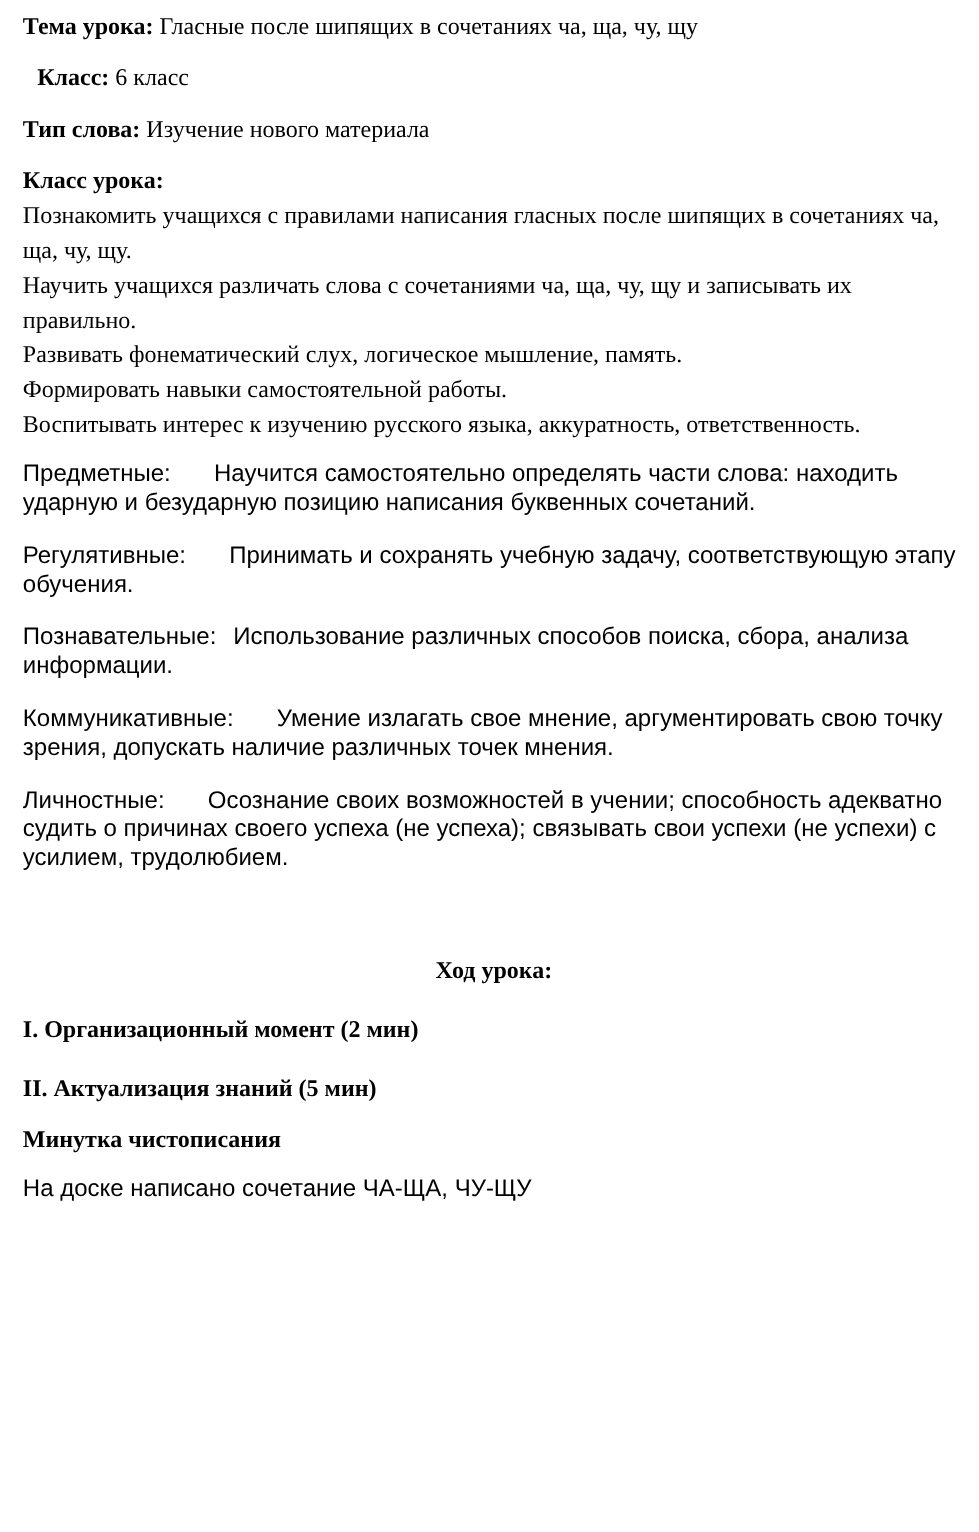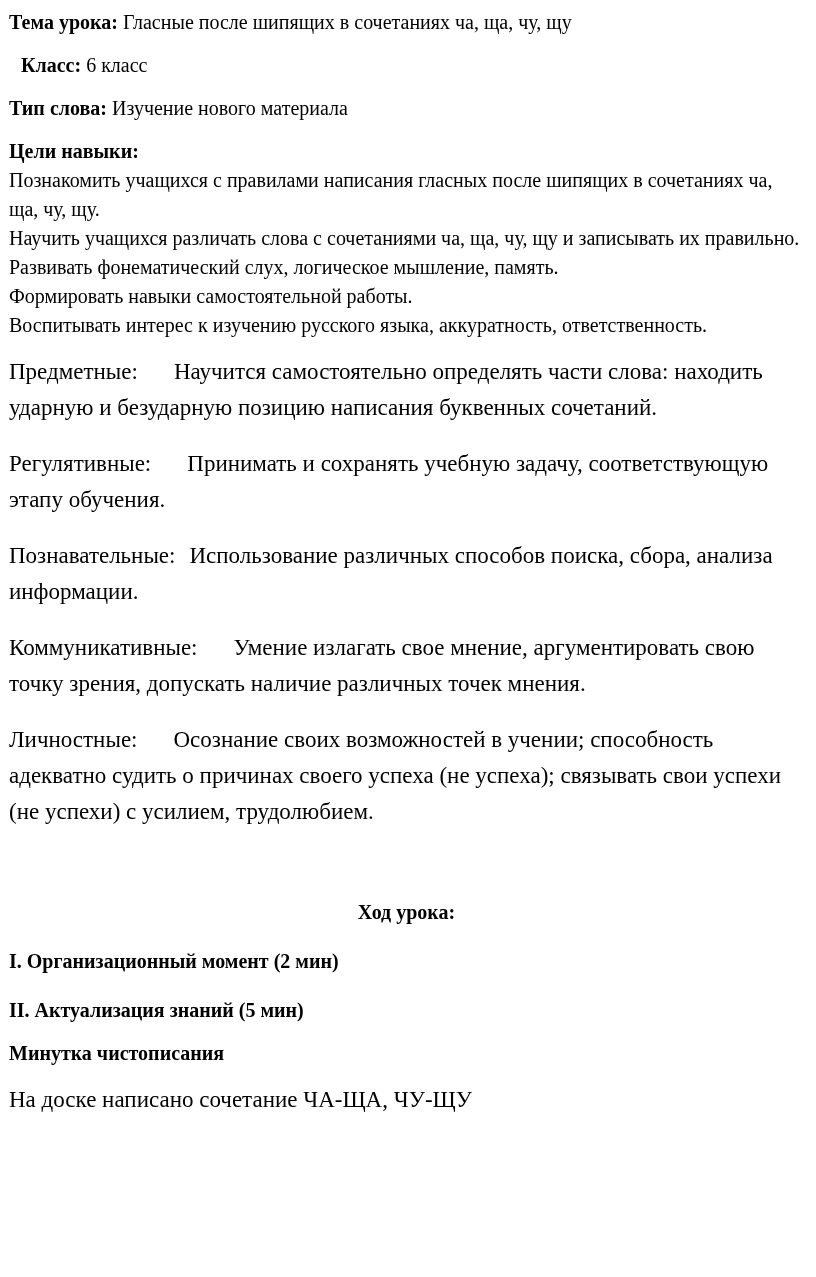"Тема урока: Гласные после шипящих" .page { padding: 8px 12px 0 9px -> 8px 12px 0 19px }
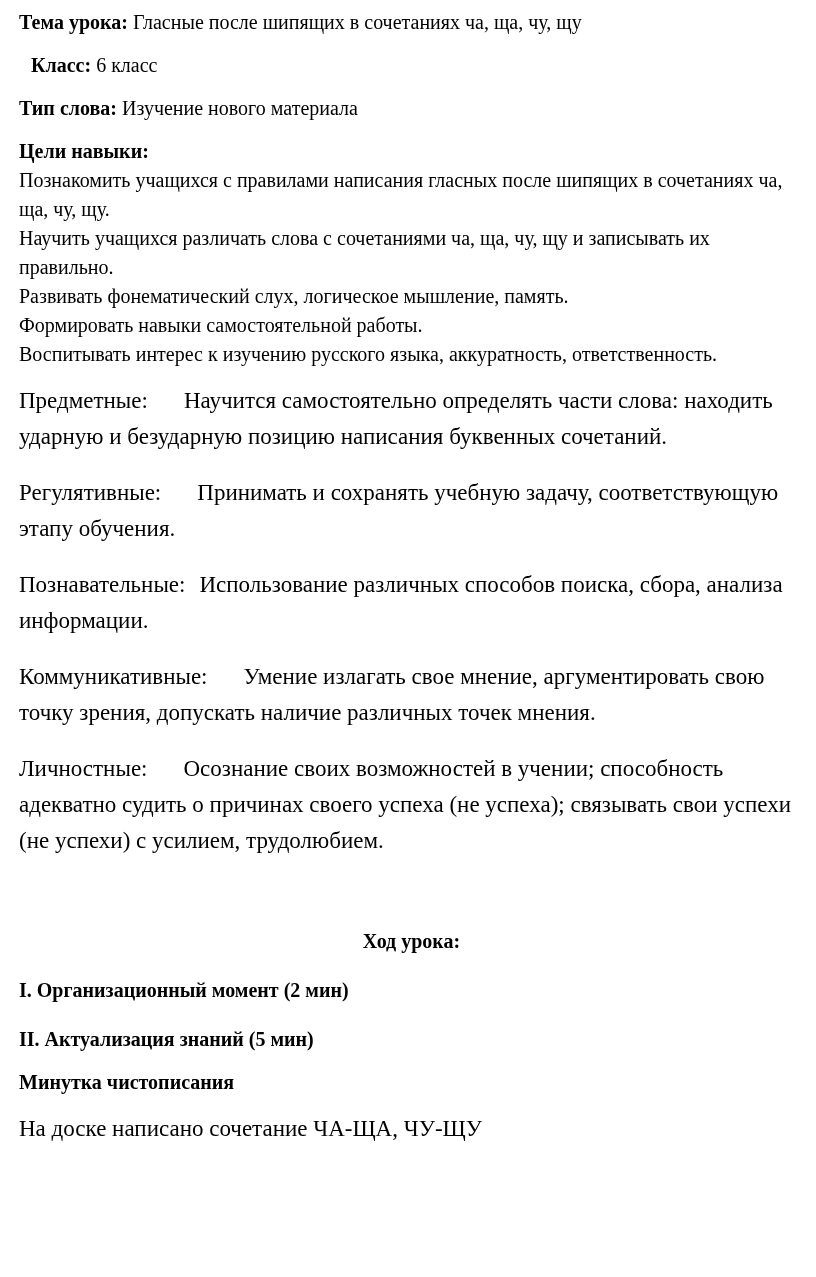"Цели навыки:" p.line { text: Цели навыки -> Класс уроĸа }
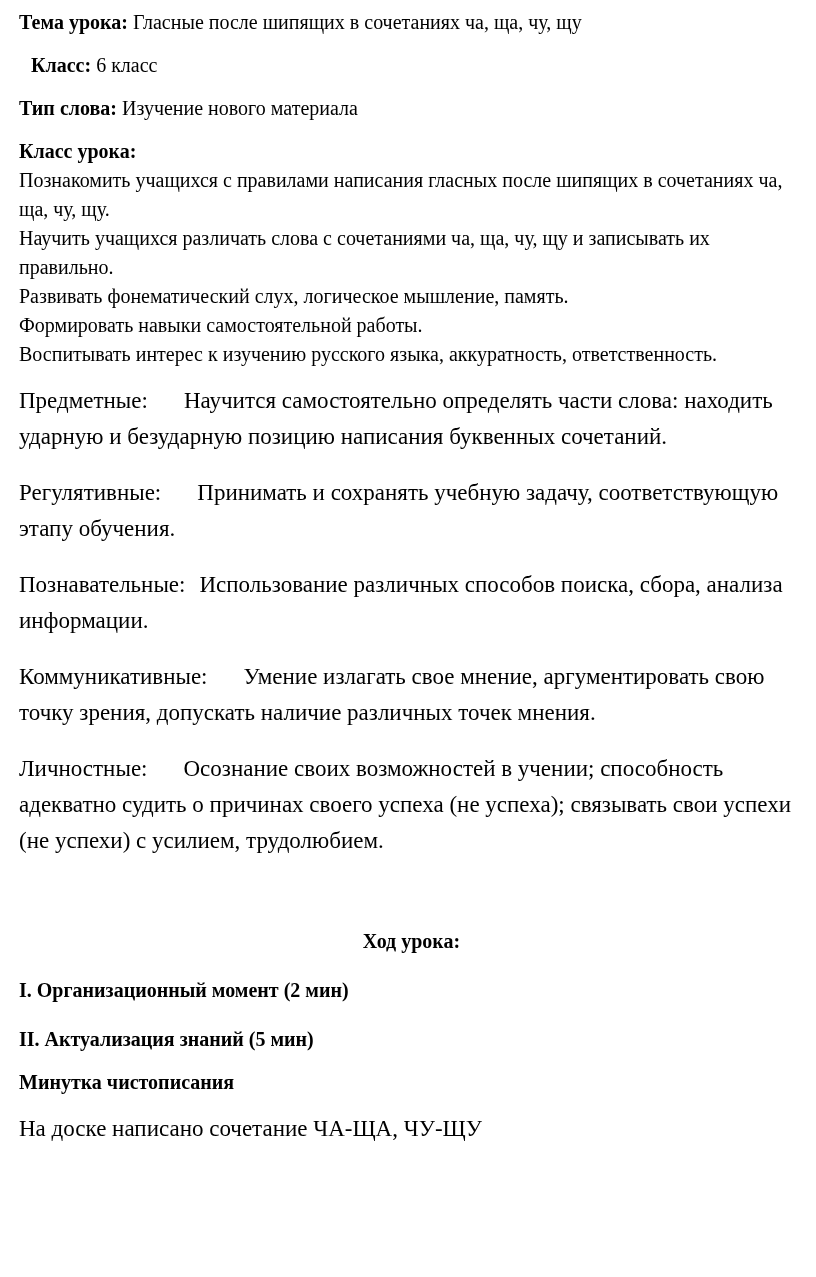"Предметные: Научится самостоятельно" .sans { font-family: Liberation Serif, serif -> Liberation Sans, sans-serif; font-size: 23px -> 20px; line-height: 36px -> 24px }
